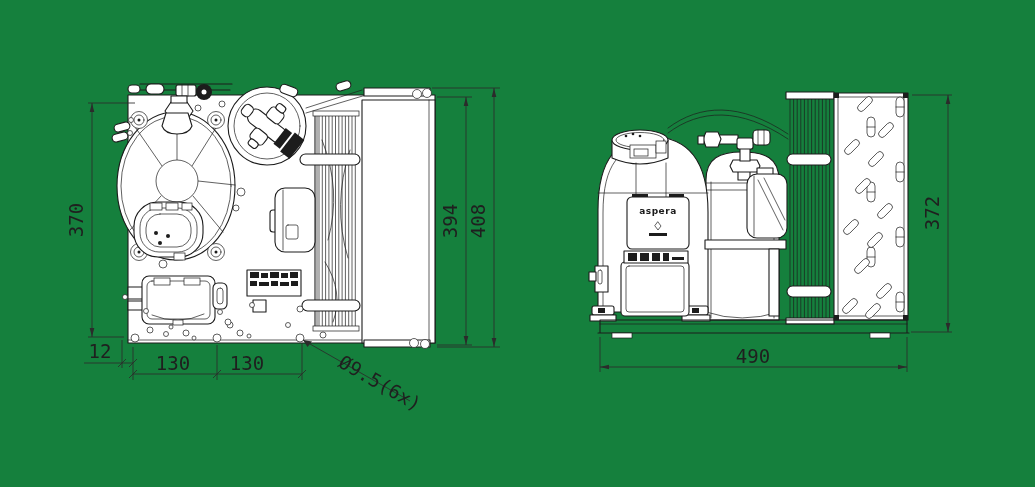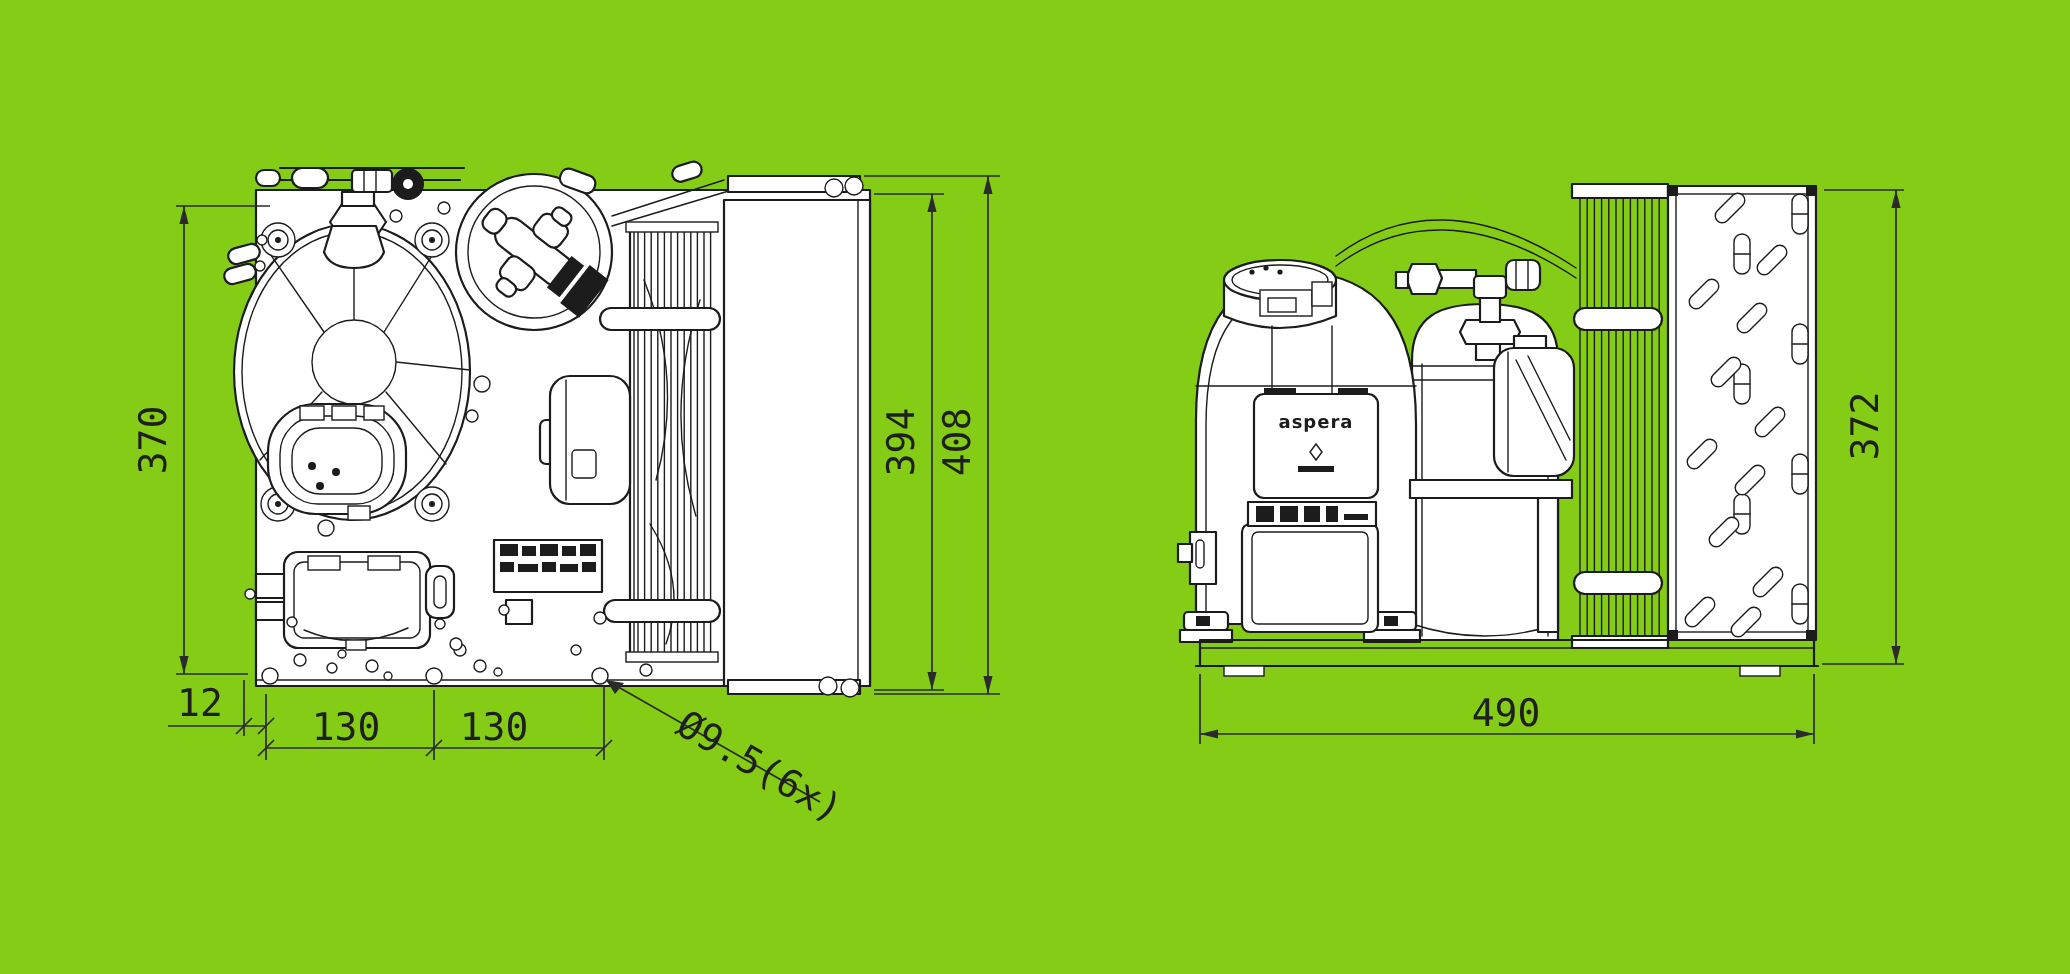"aspera" .stage { background: #84cc16 -> #15803d }
